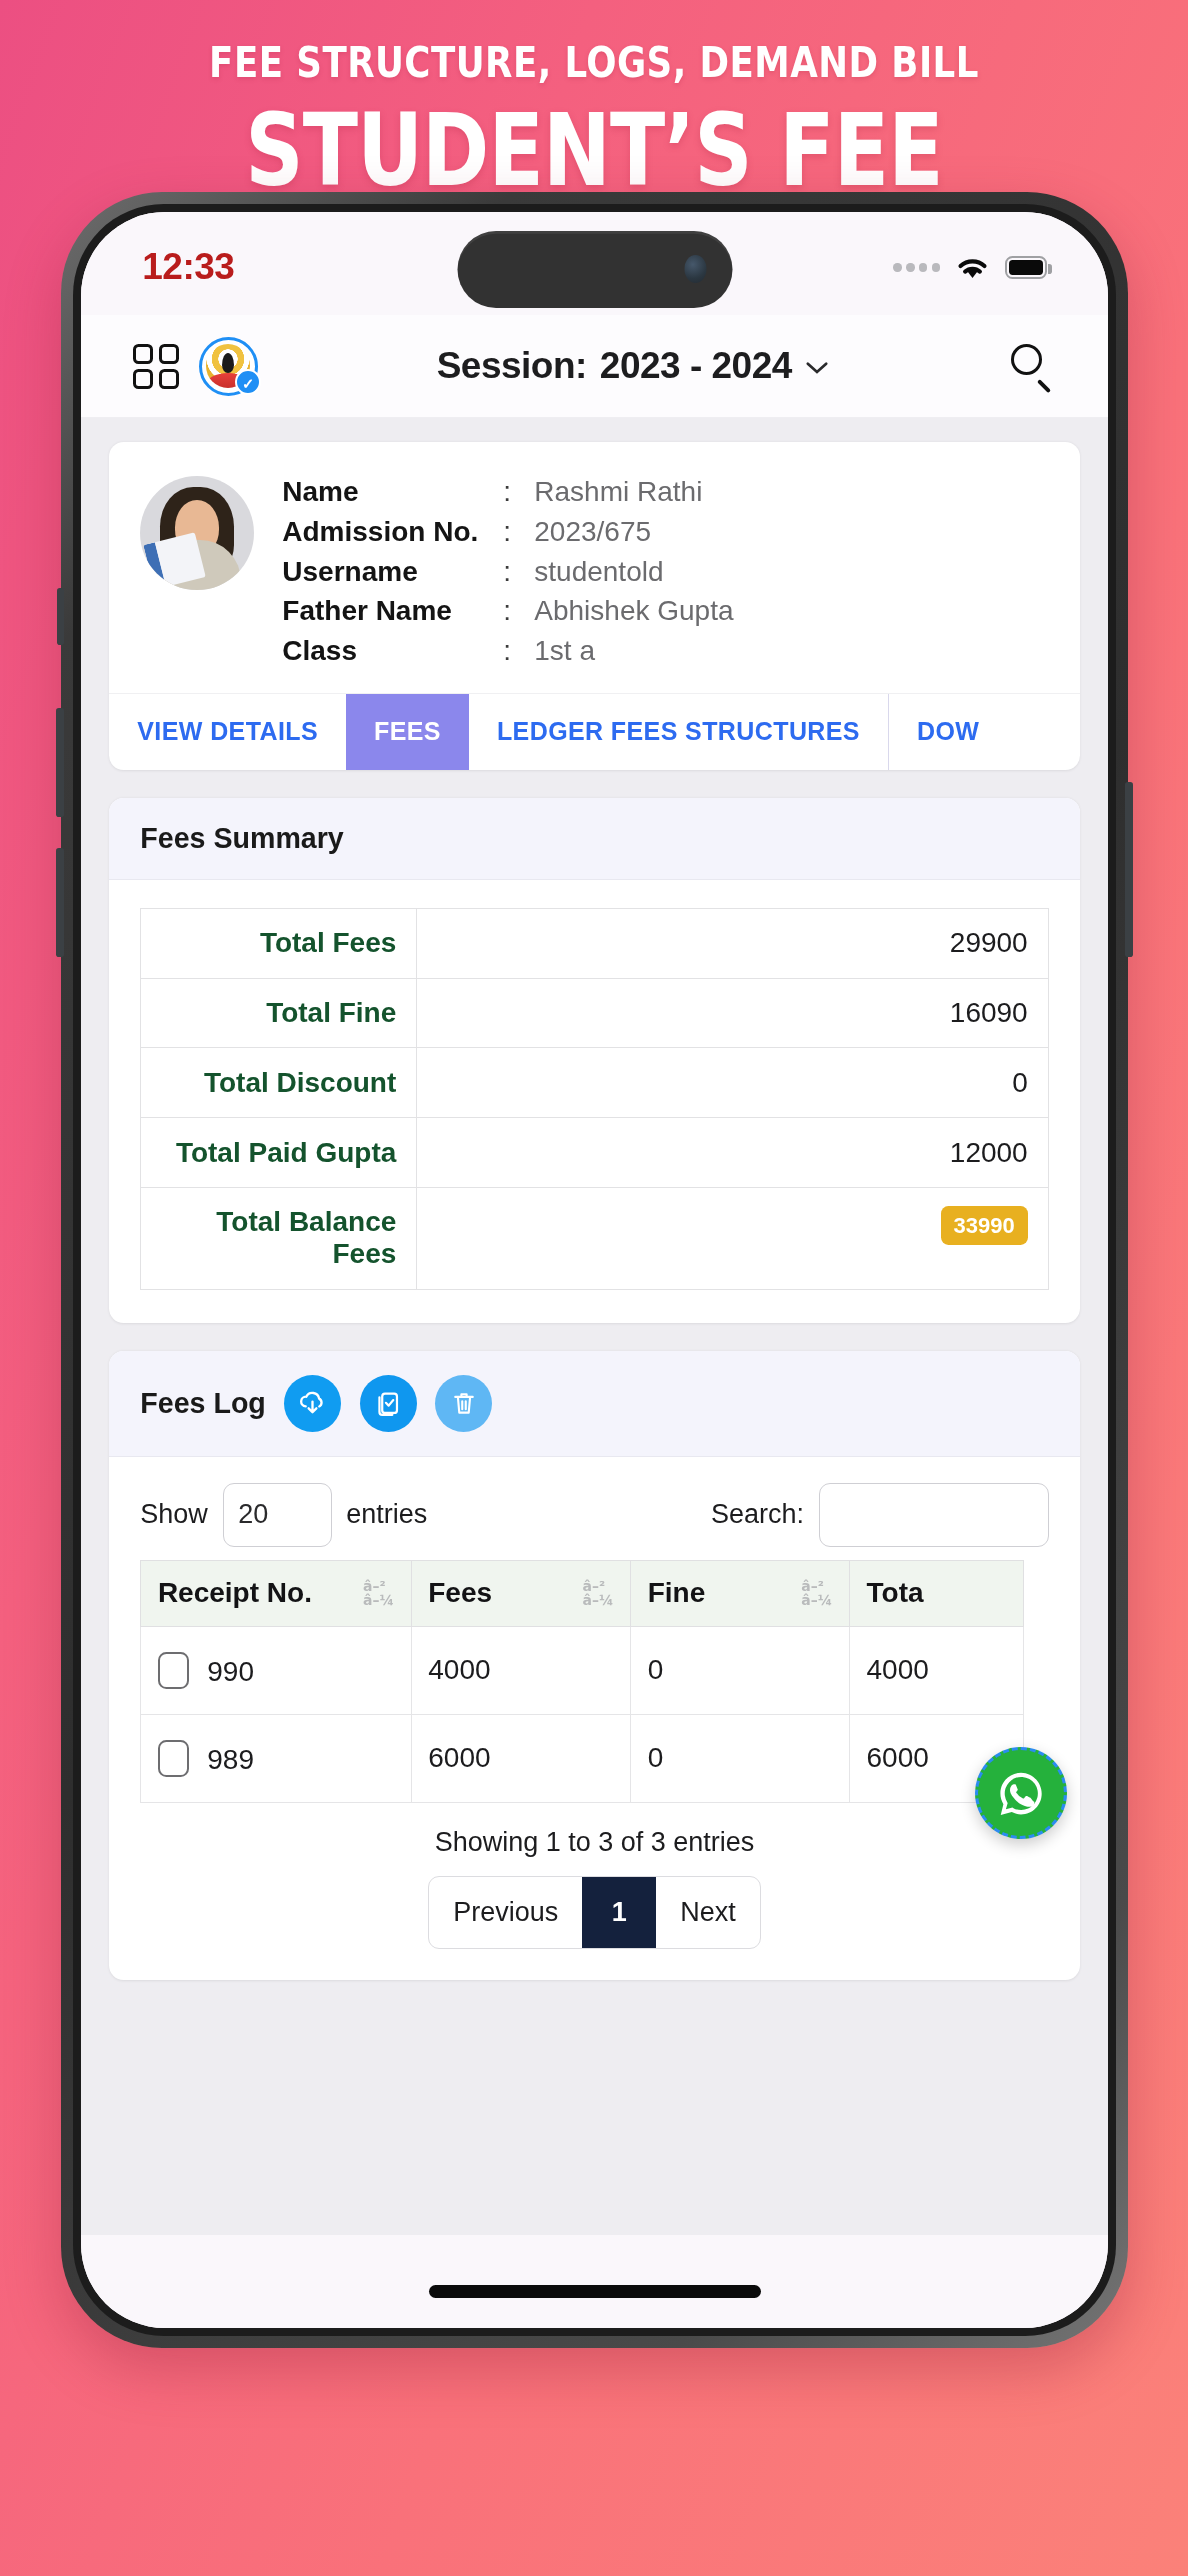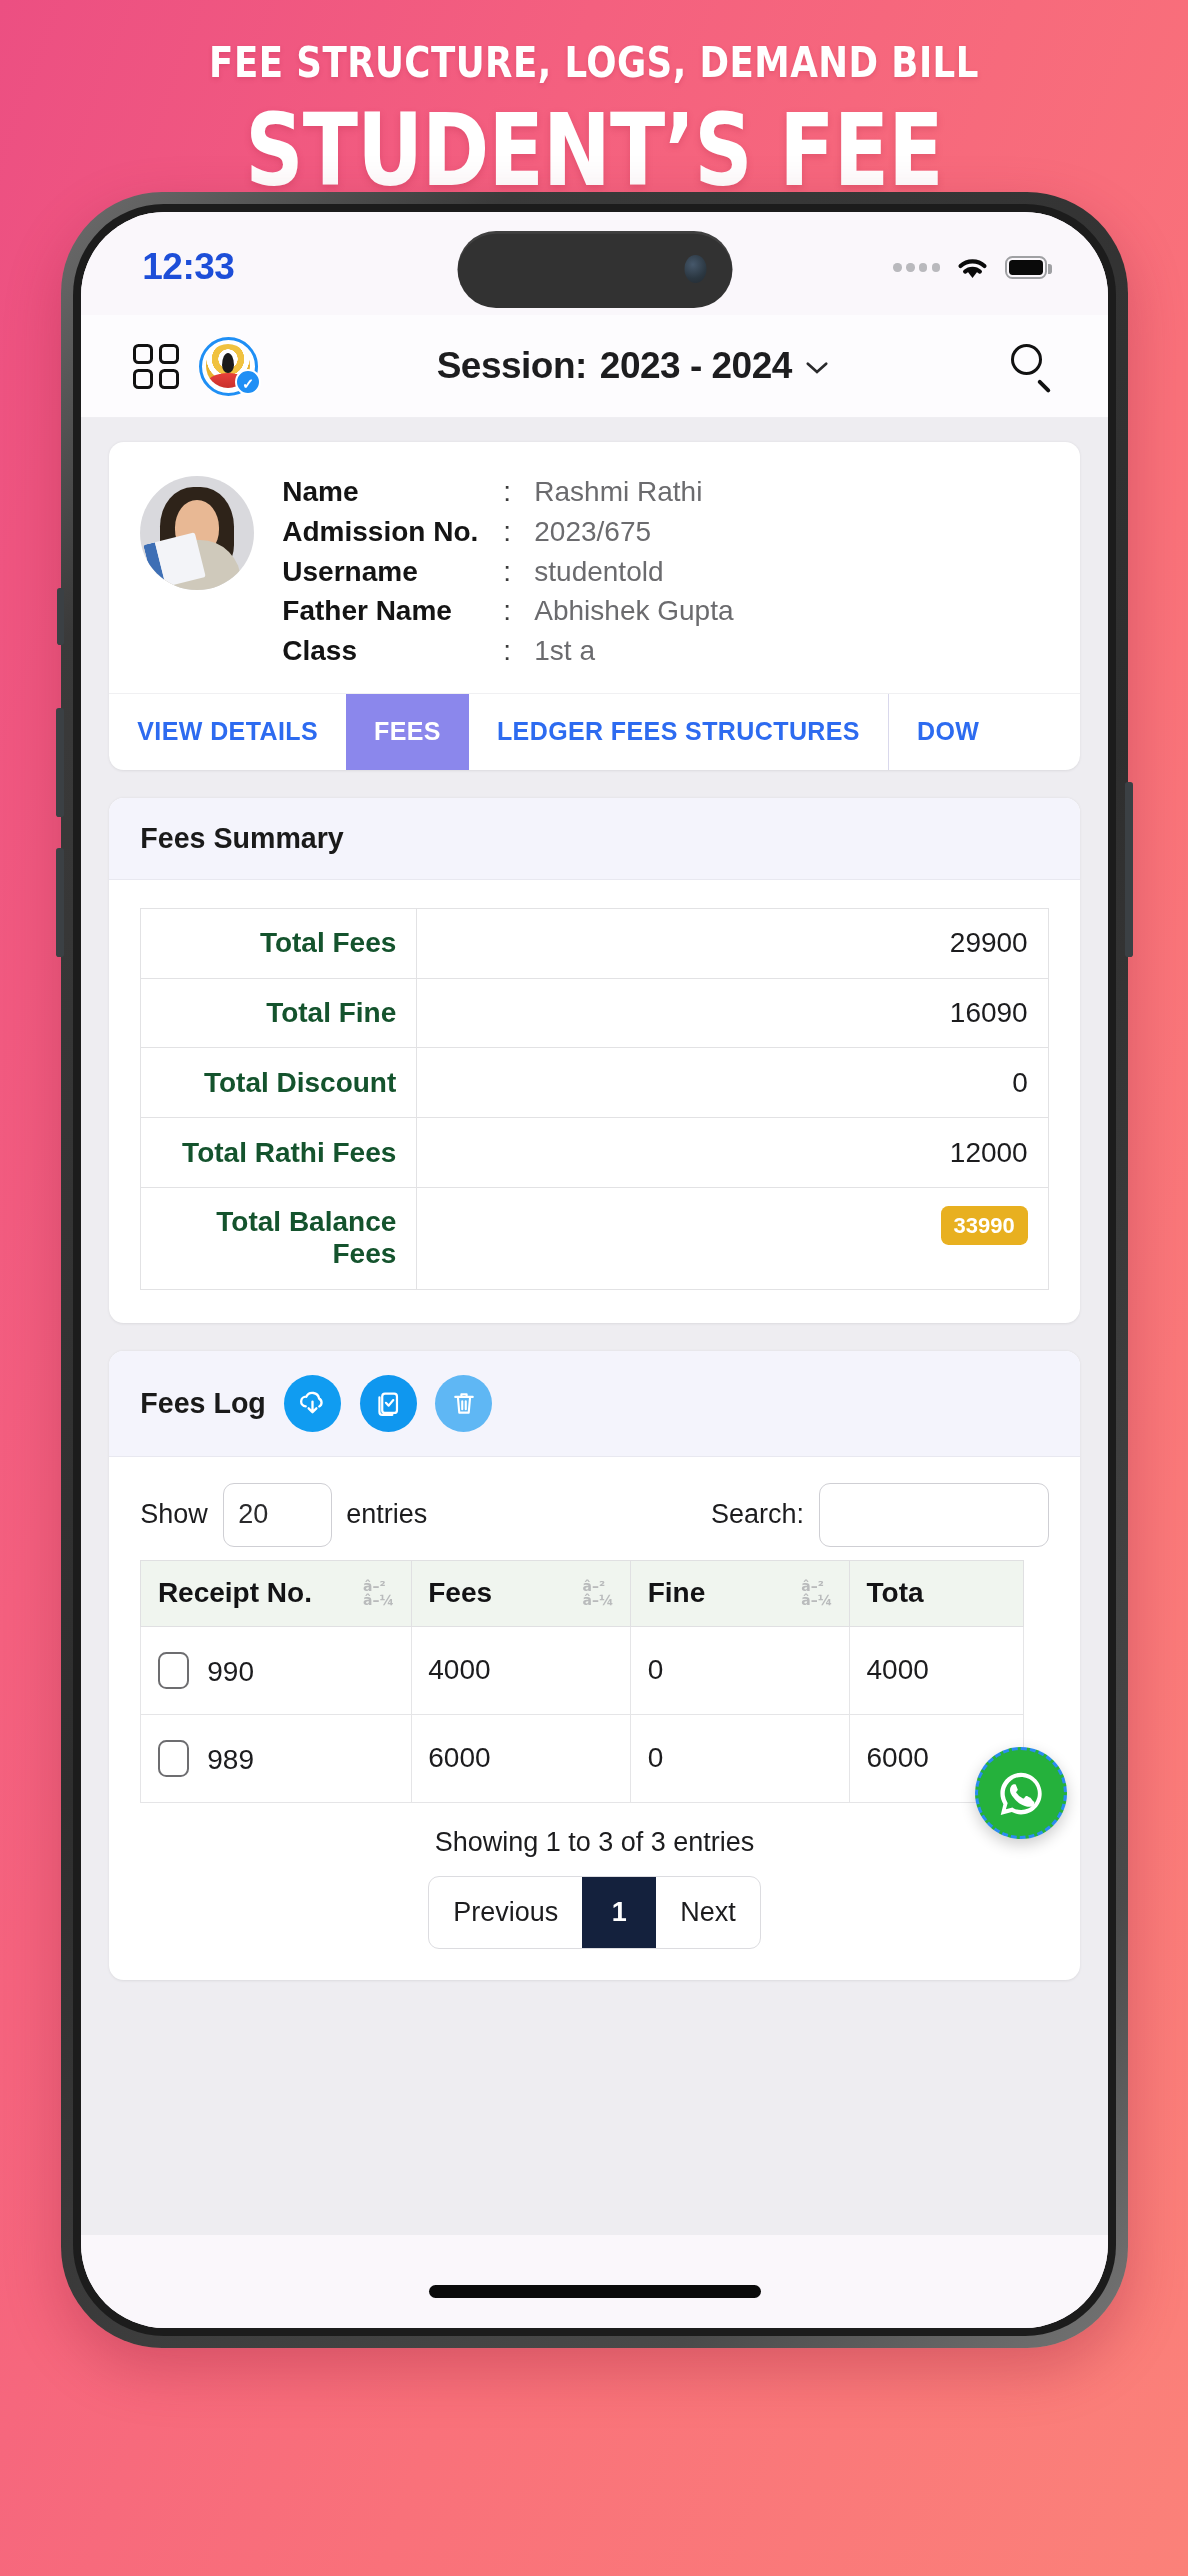"12:33" .clock { color: #1d4ed8 -> #b91c1c }
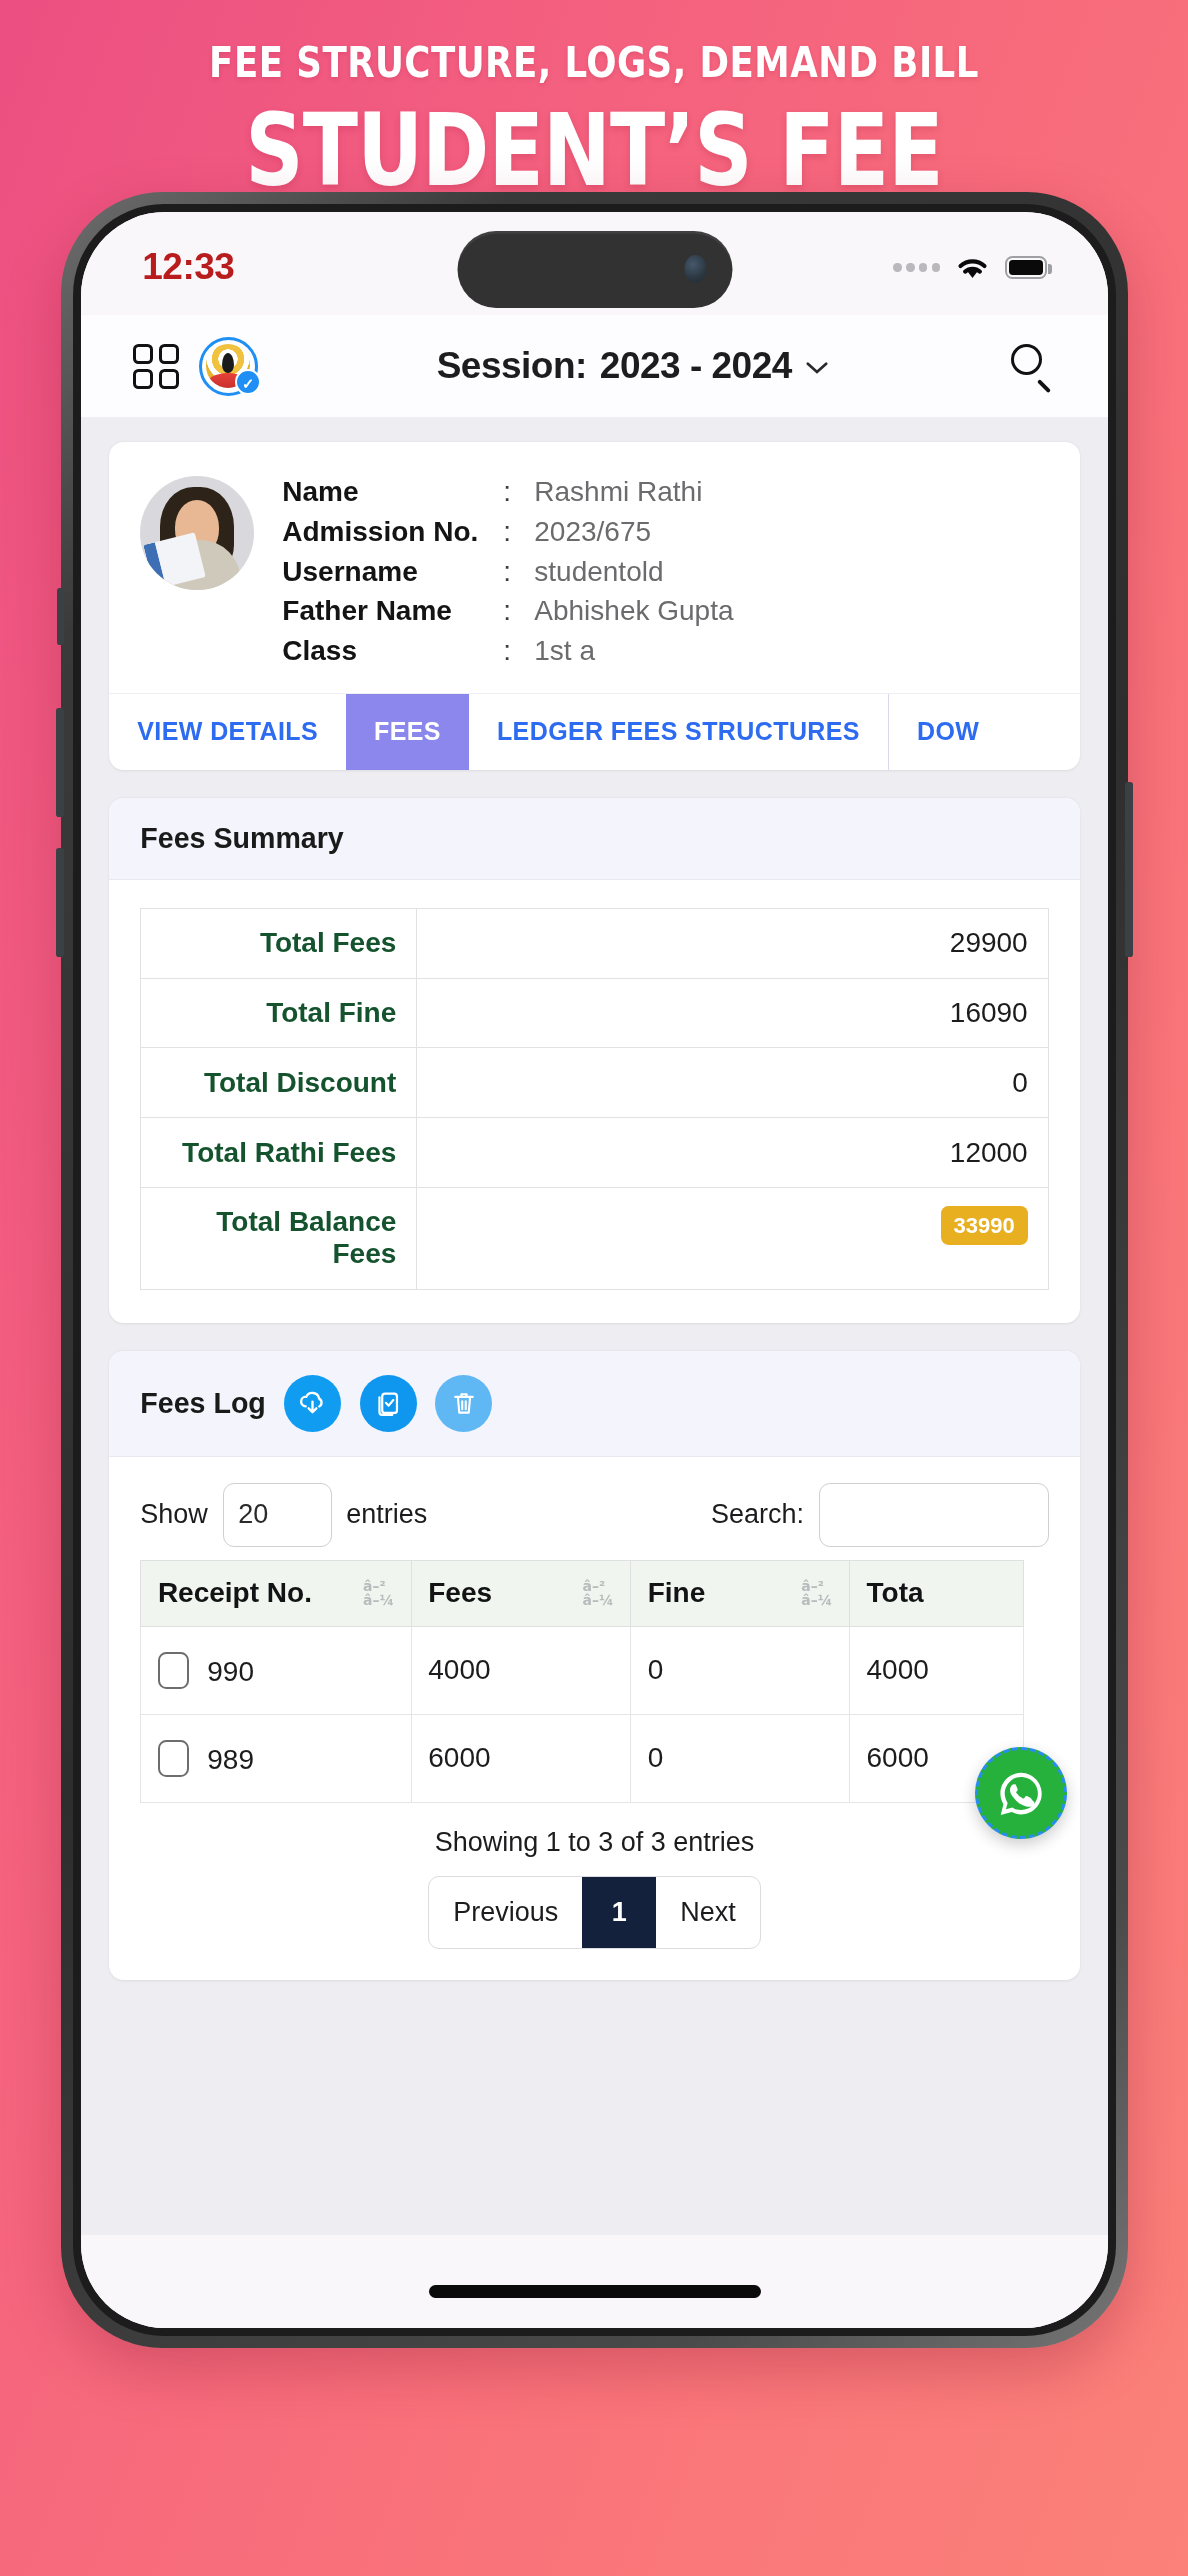"Total Rathi Fees" td.k { text: Rathi Fees -> Paid Gupta }
